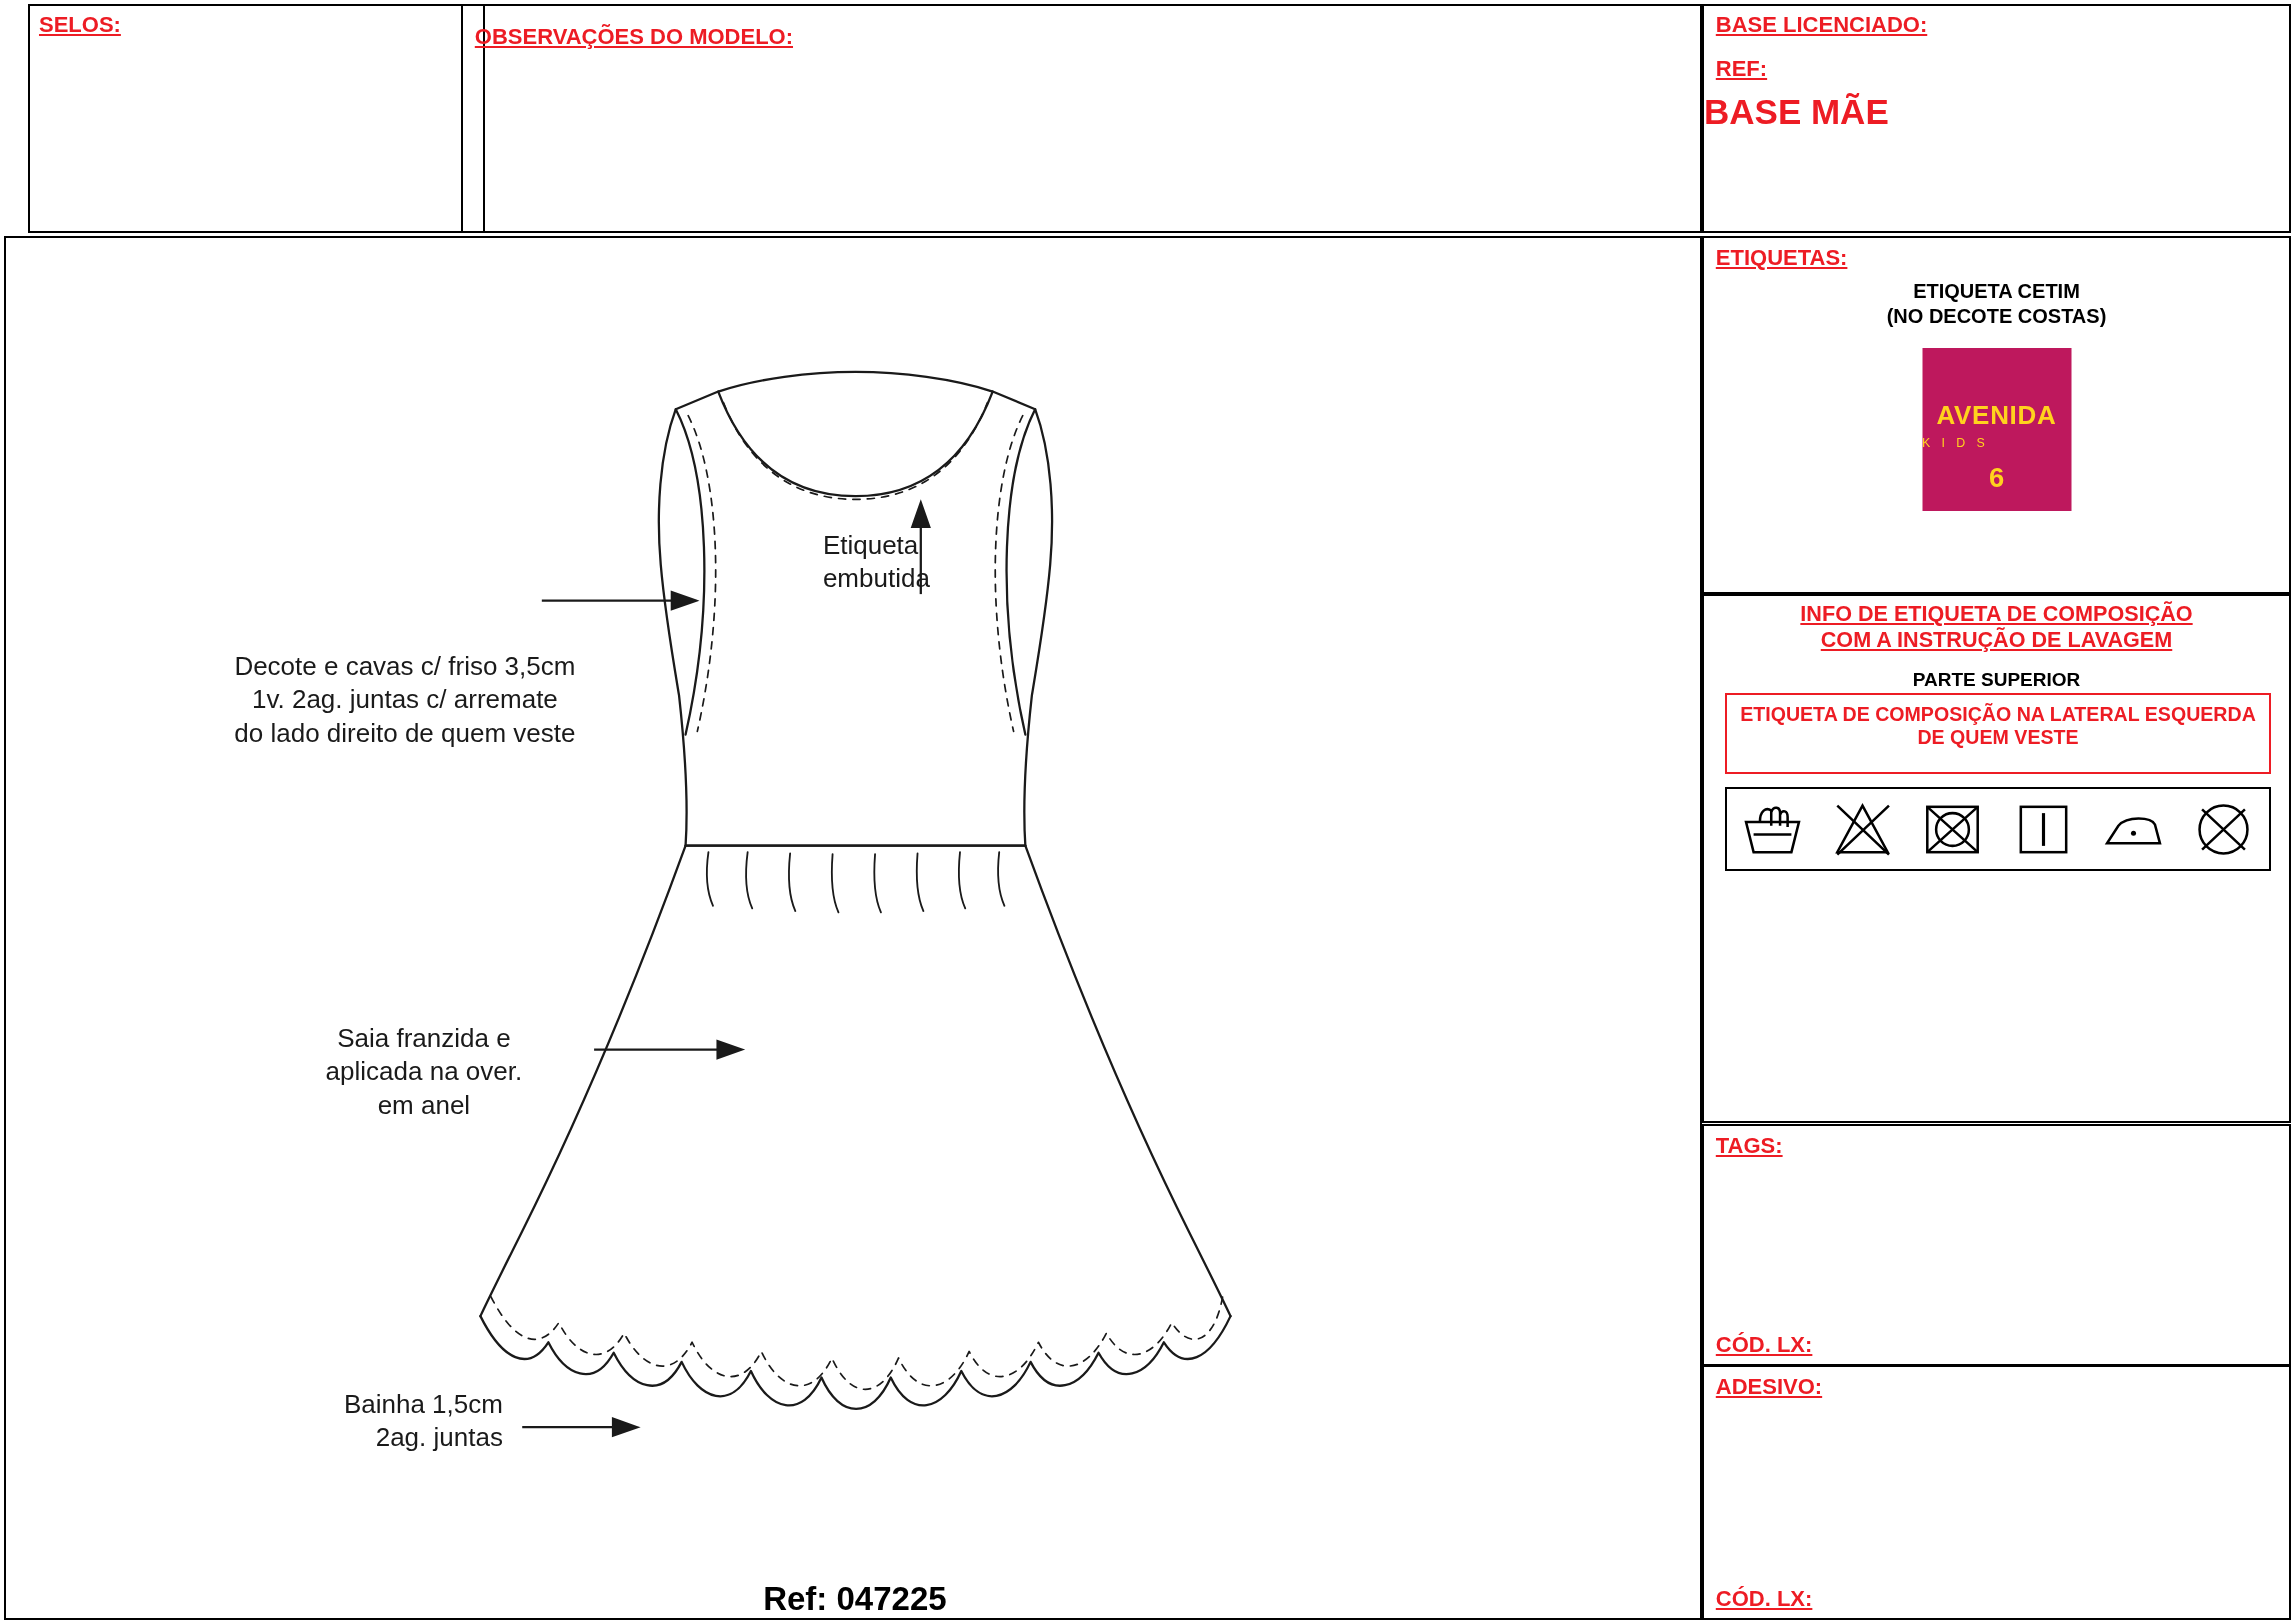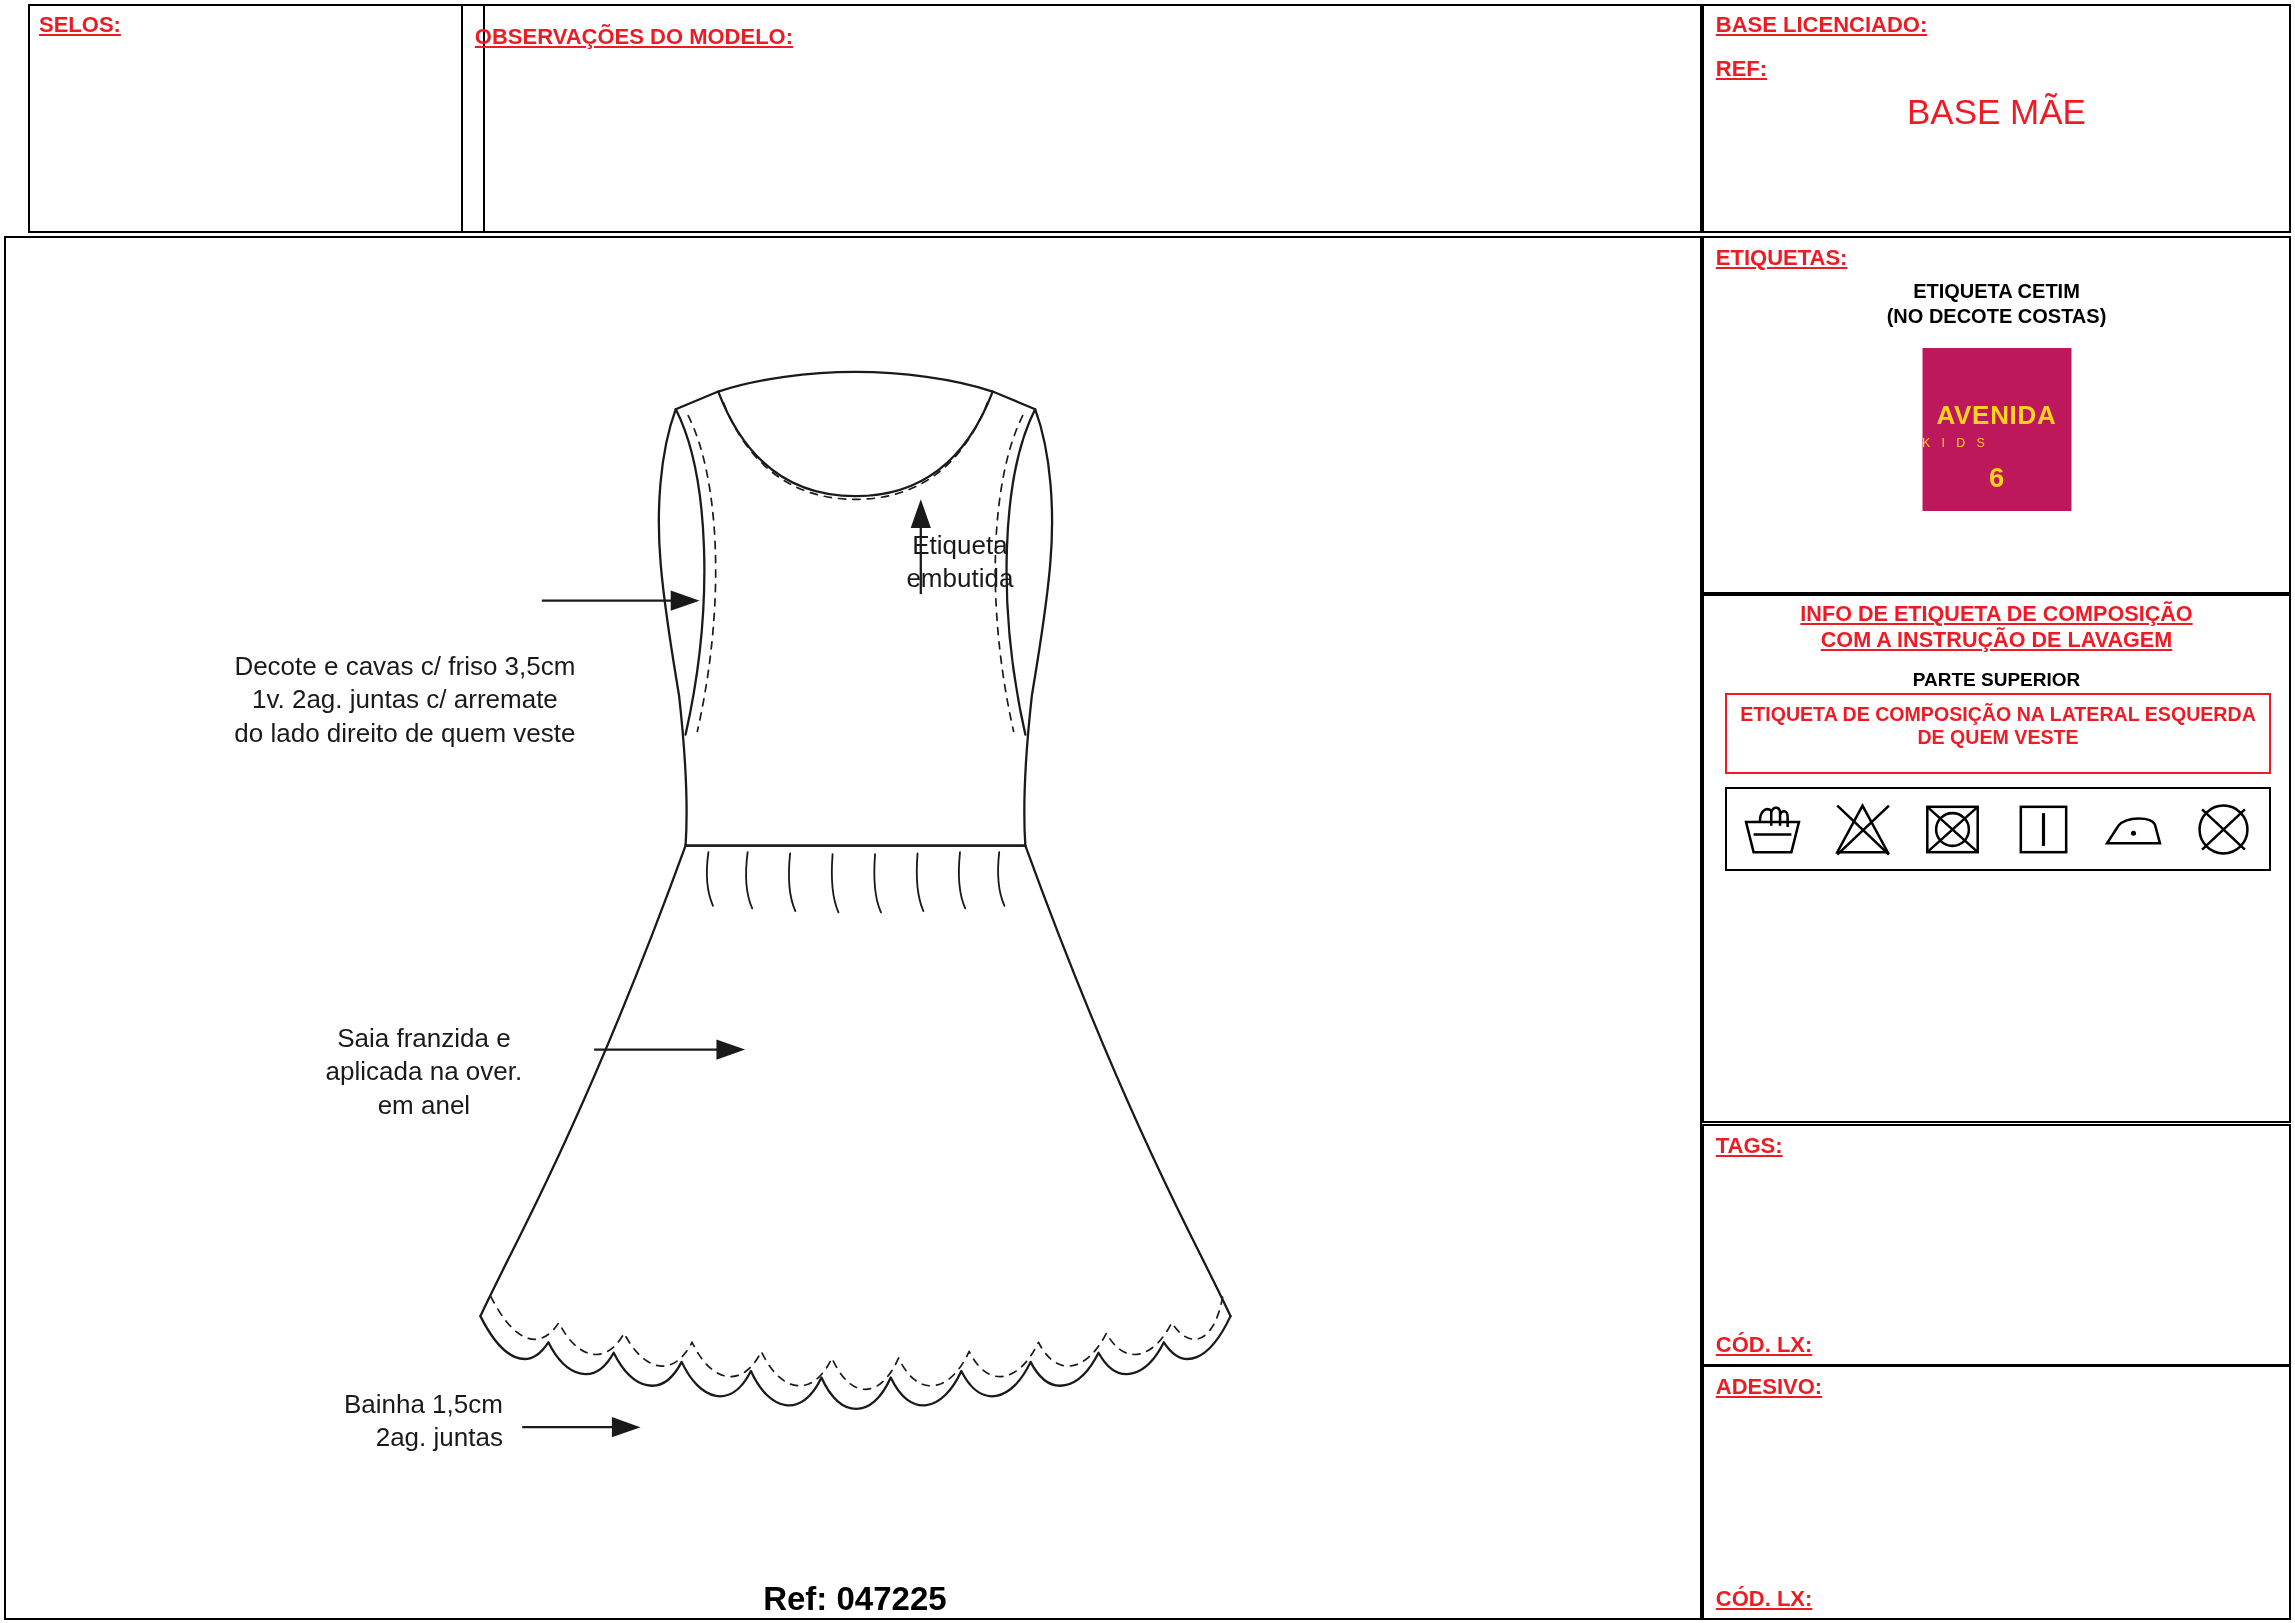"BASE MÃE" #base-title { font-weight: normal -> bold; text-align: center -> left }
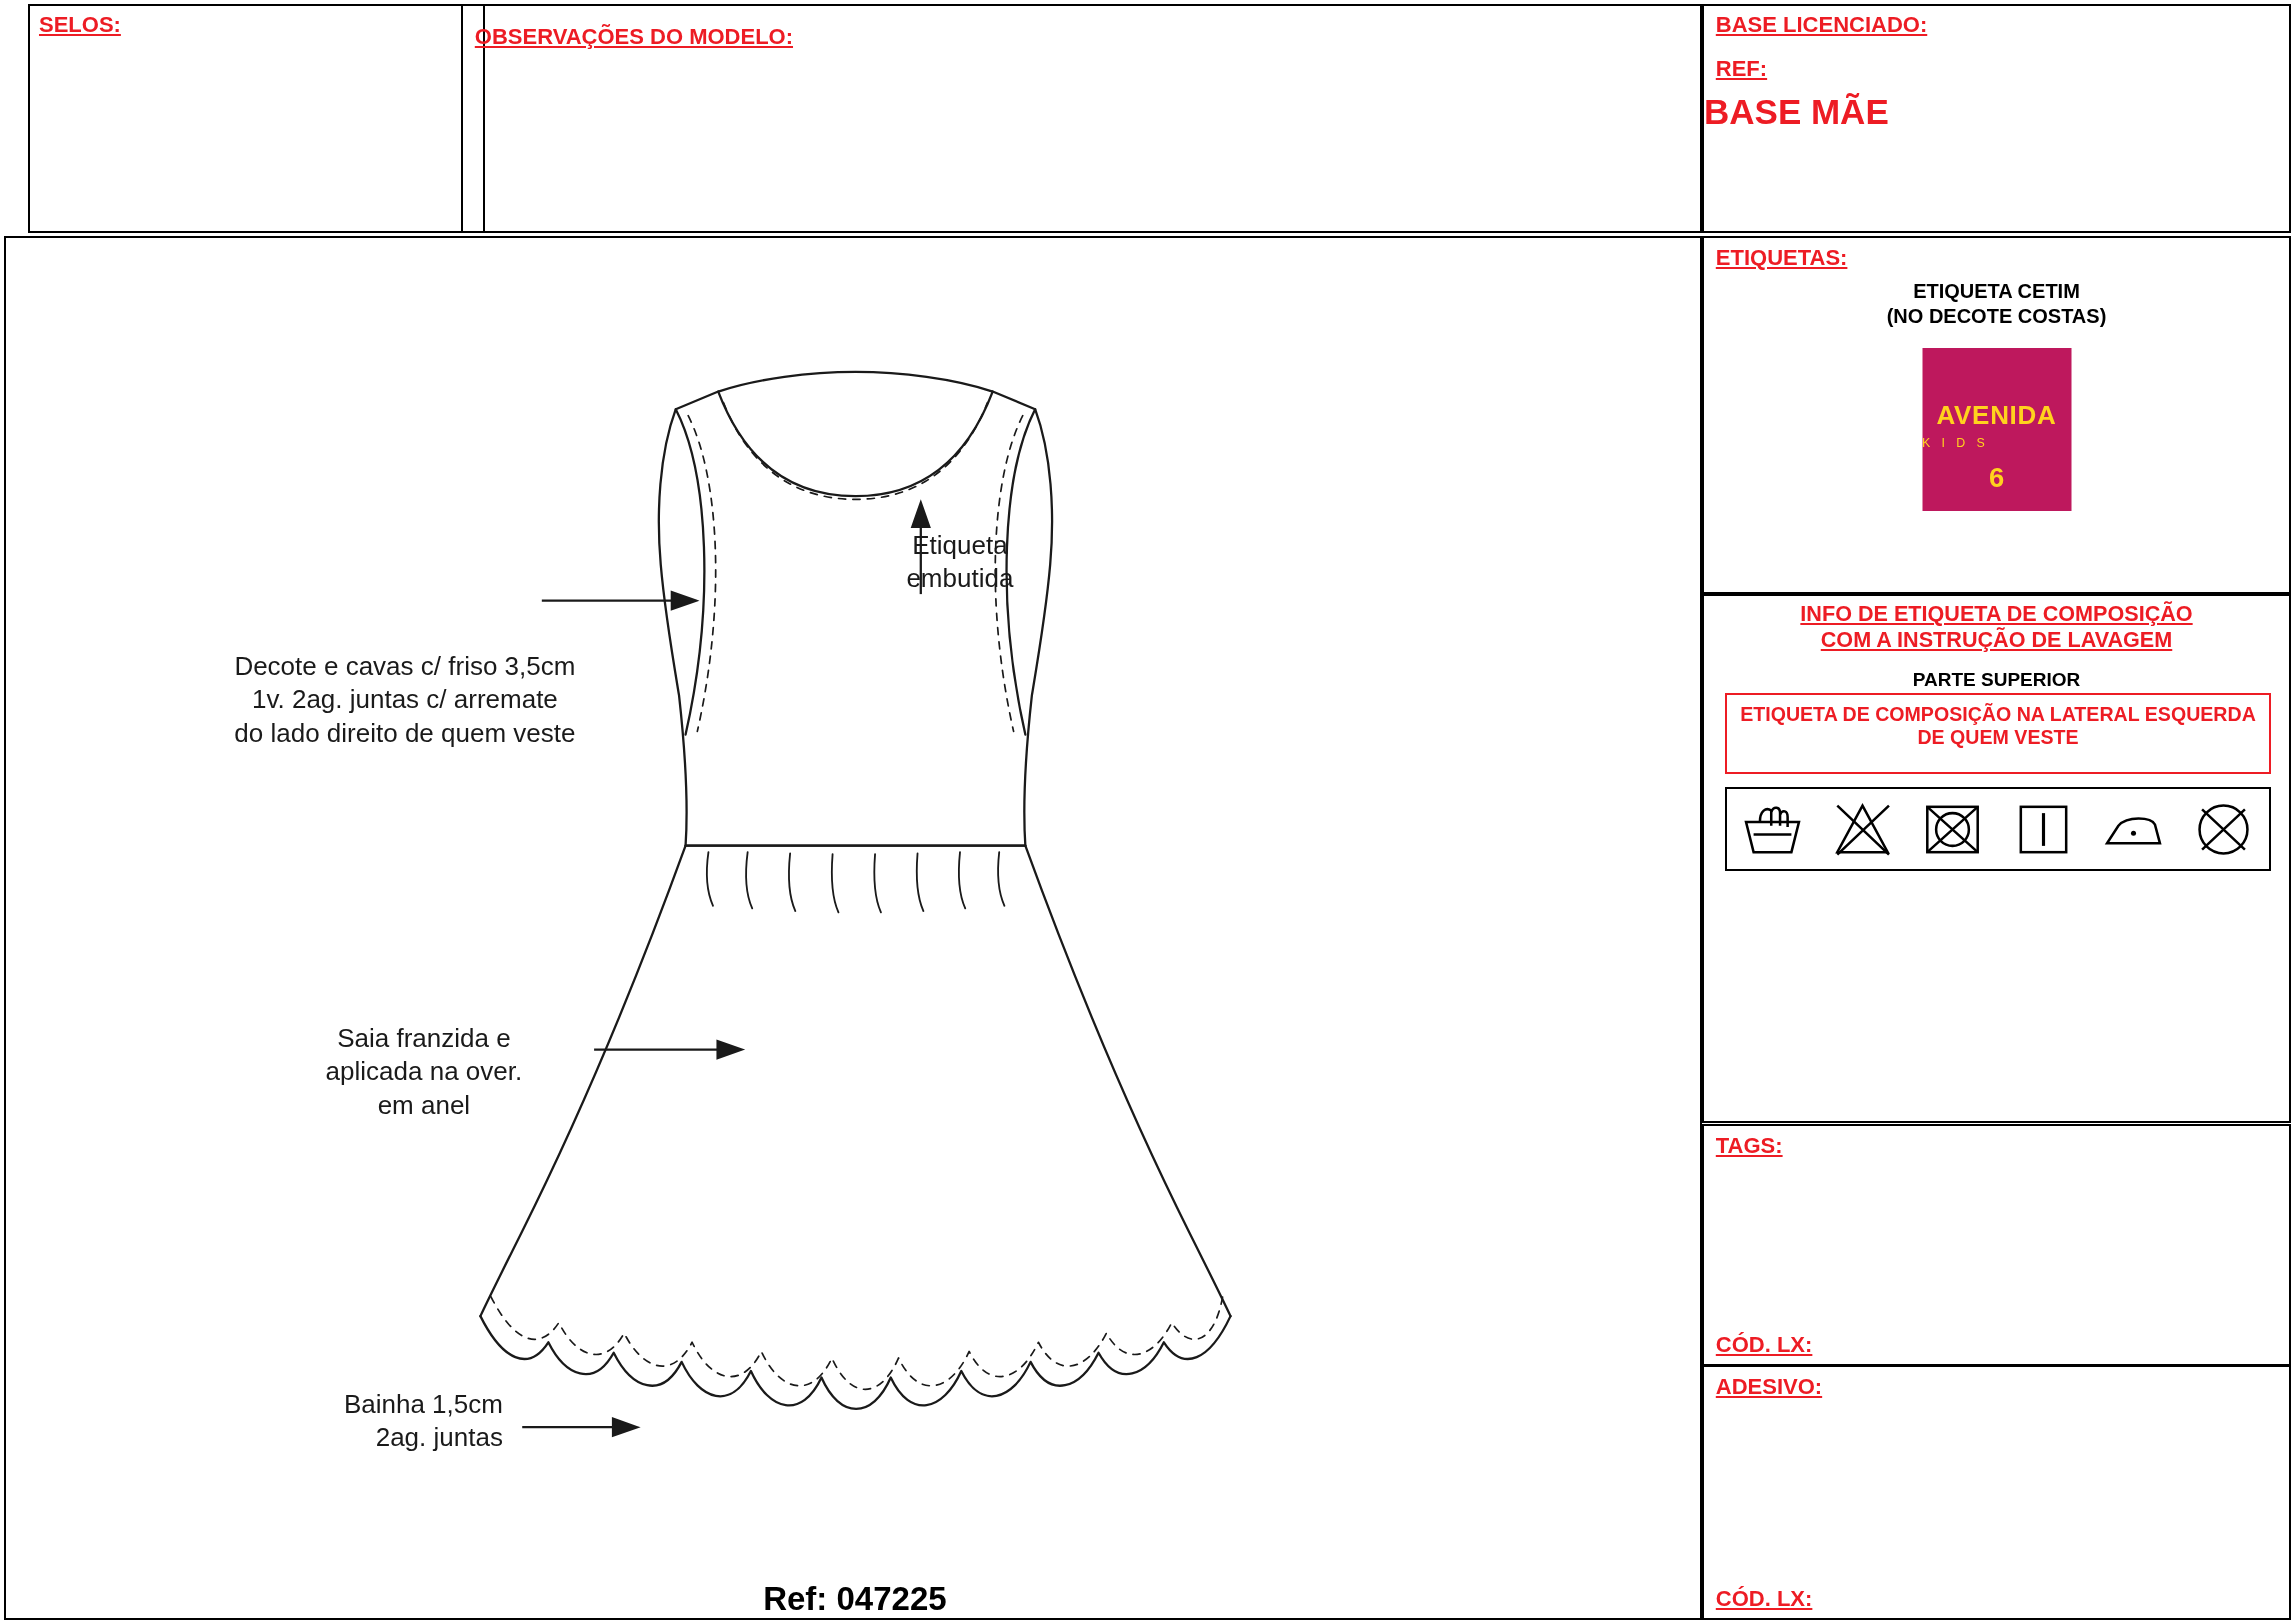"Etiqueta" #note-etiqueta { text-align: center -> left }
